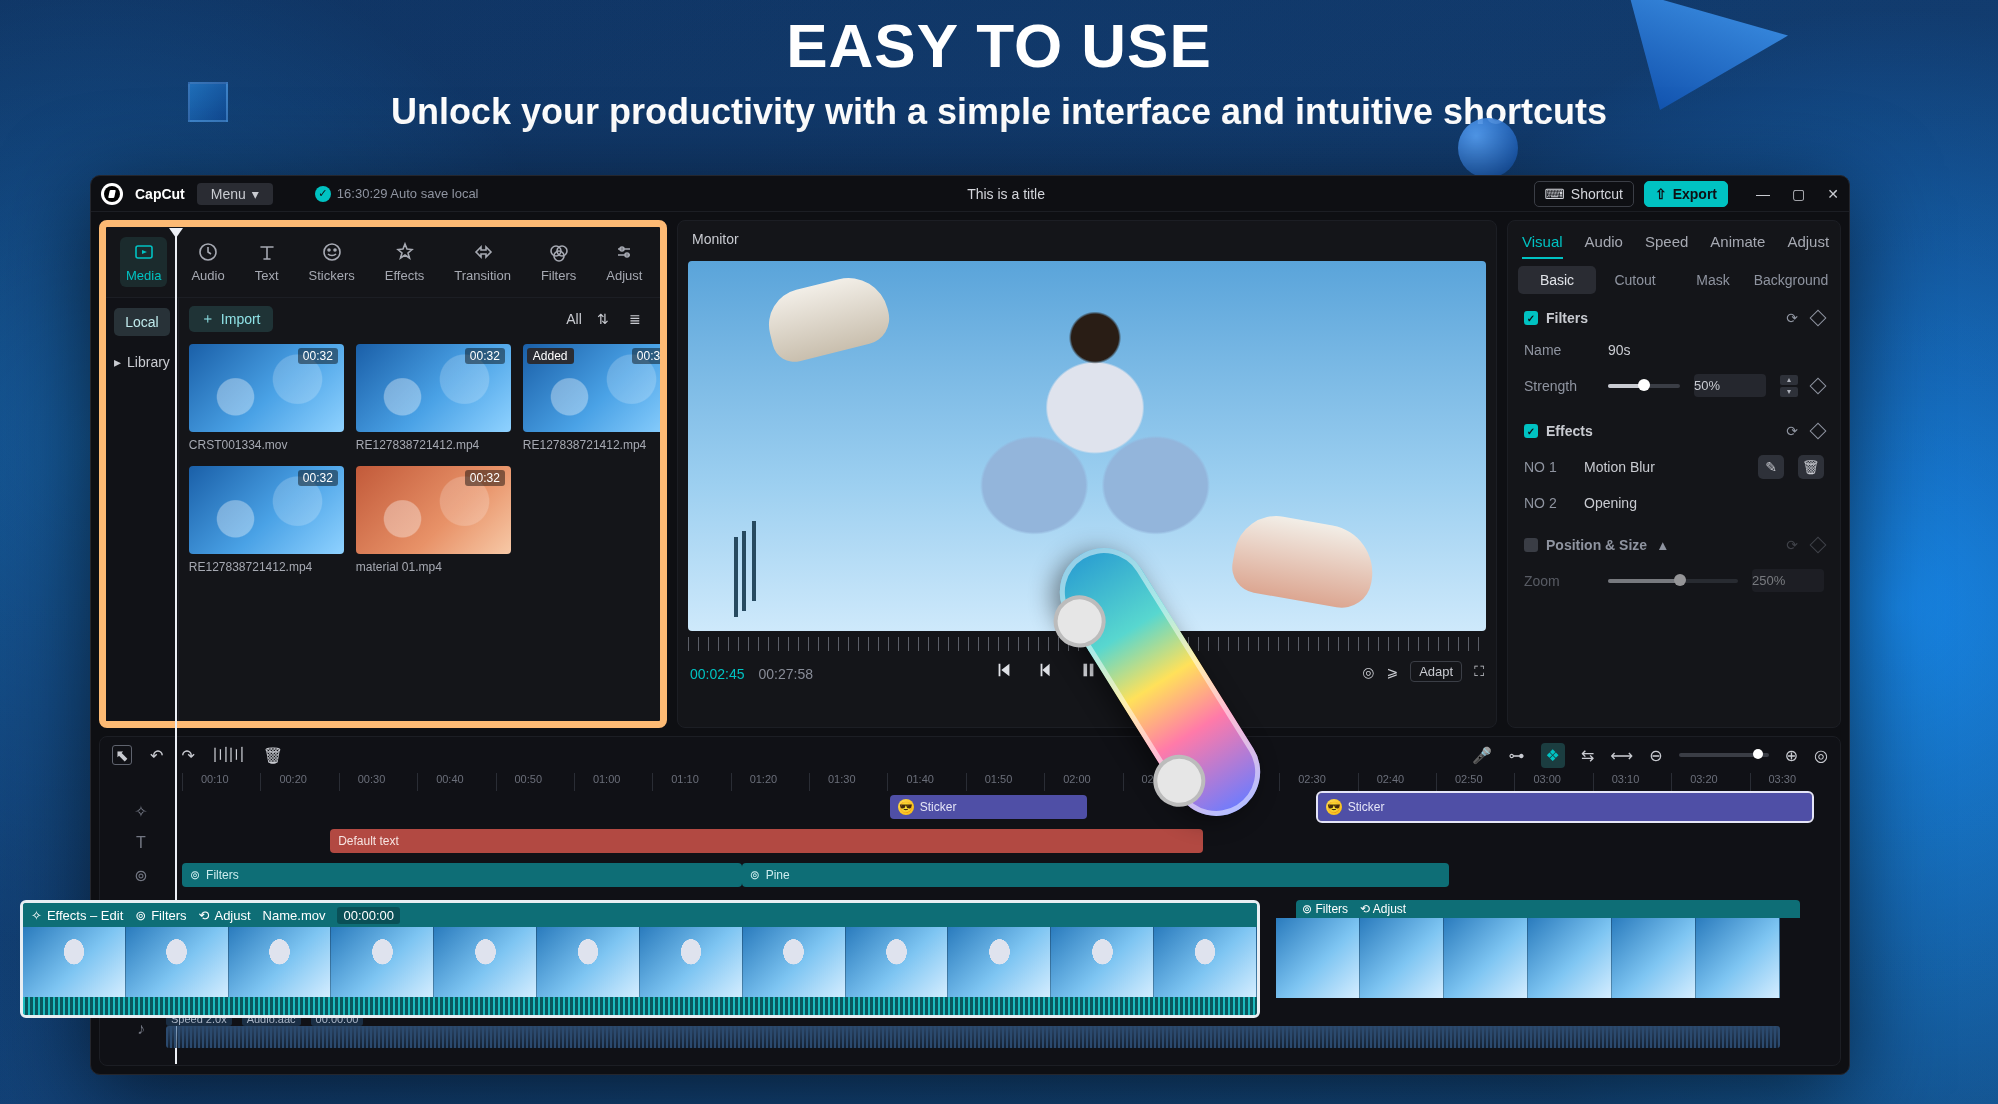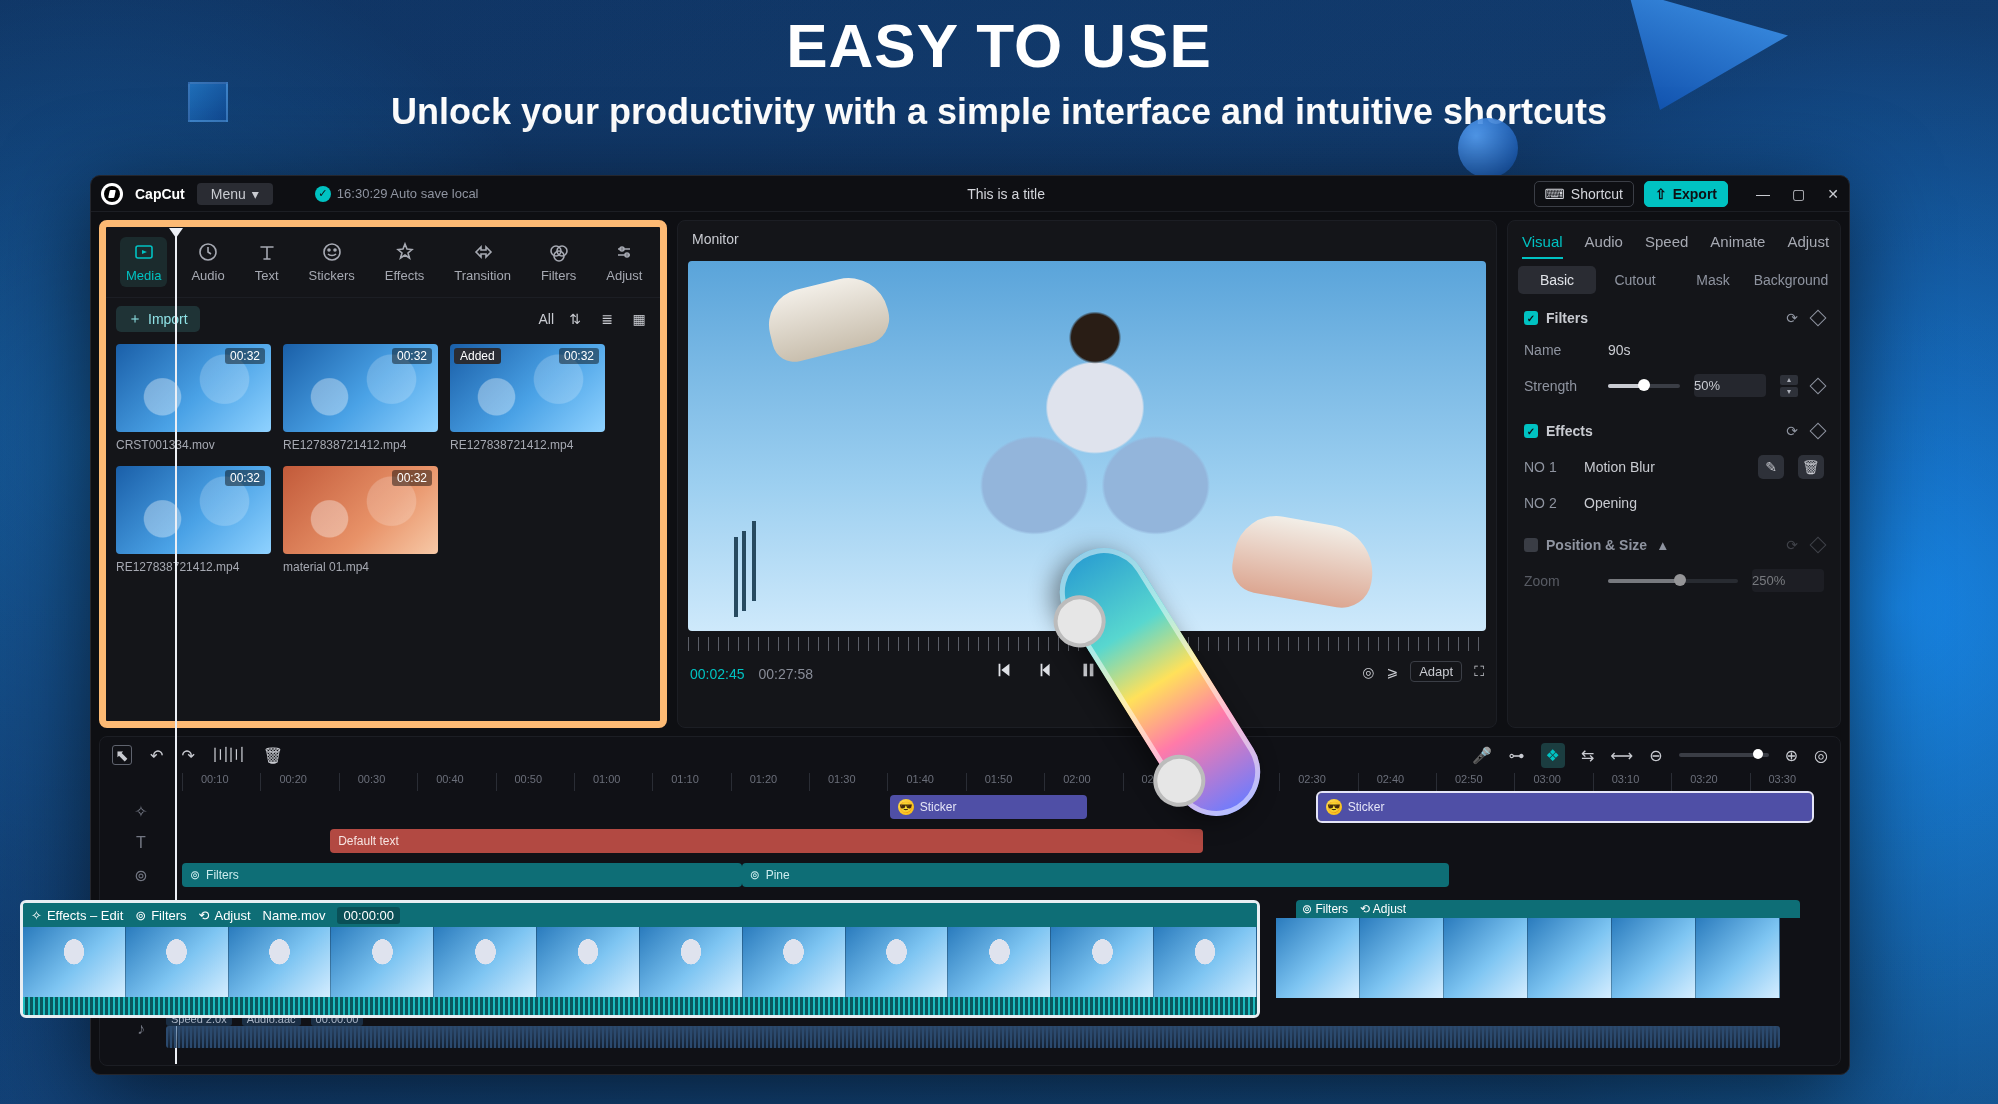"Local" div.lib-sidebar { html: none -> <div> <div>Local</div> <div> <span>▸</span> <span>Library</span> </div> </div> }
